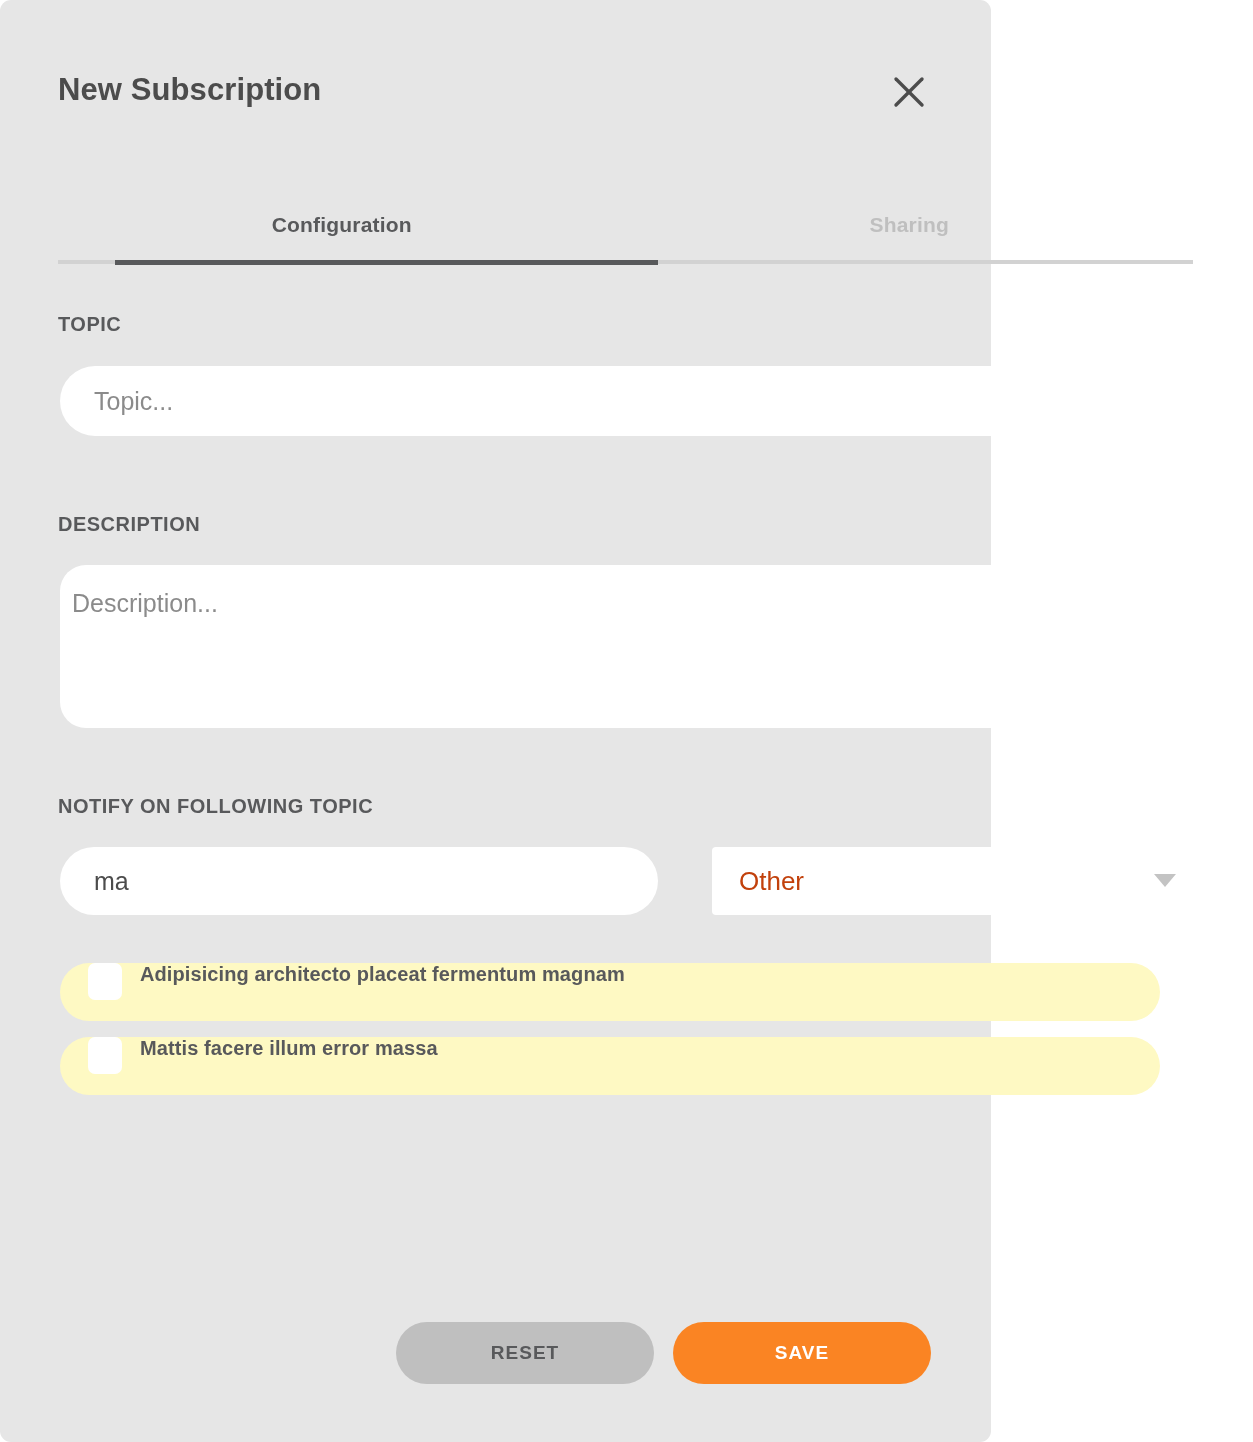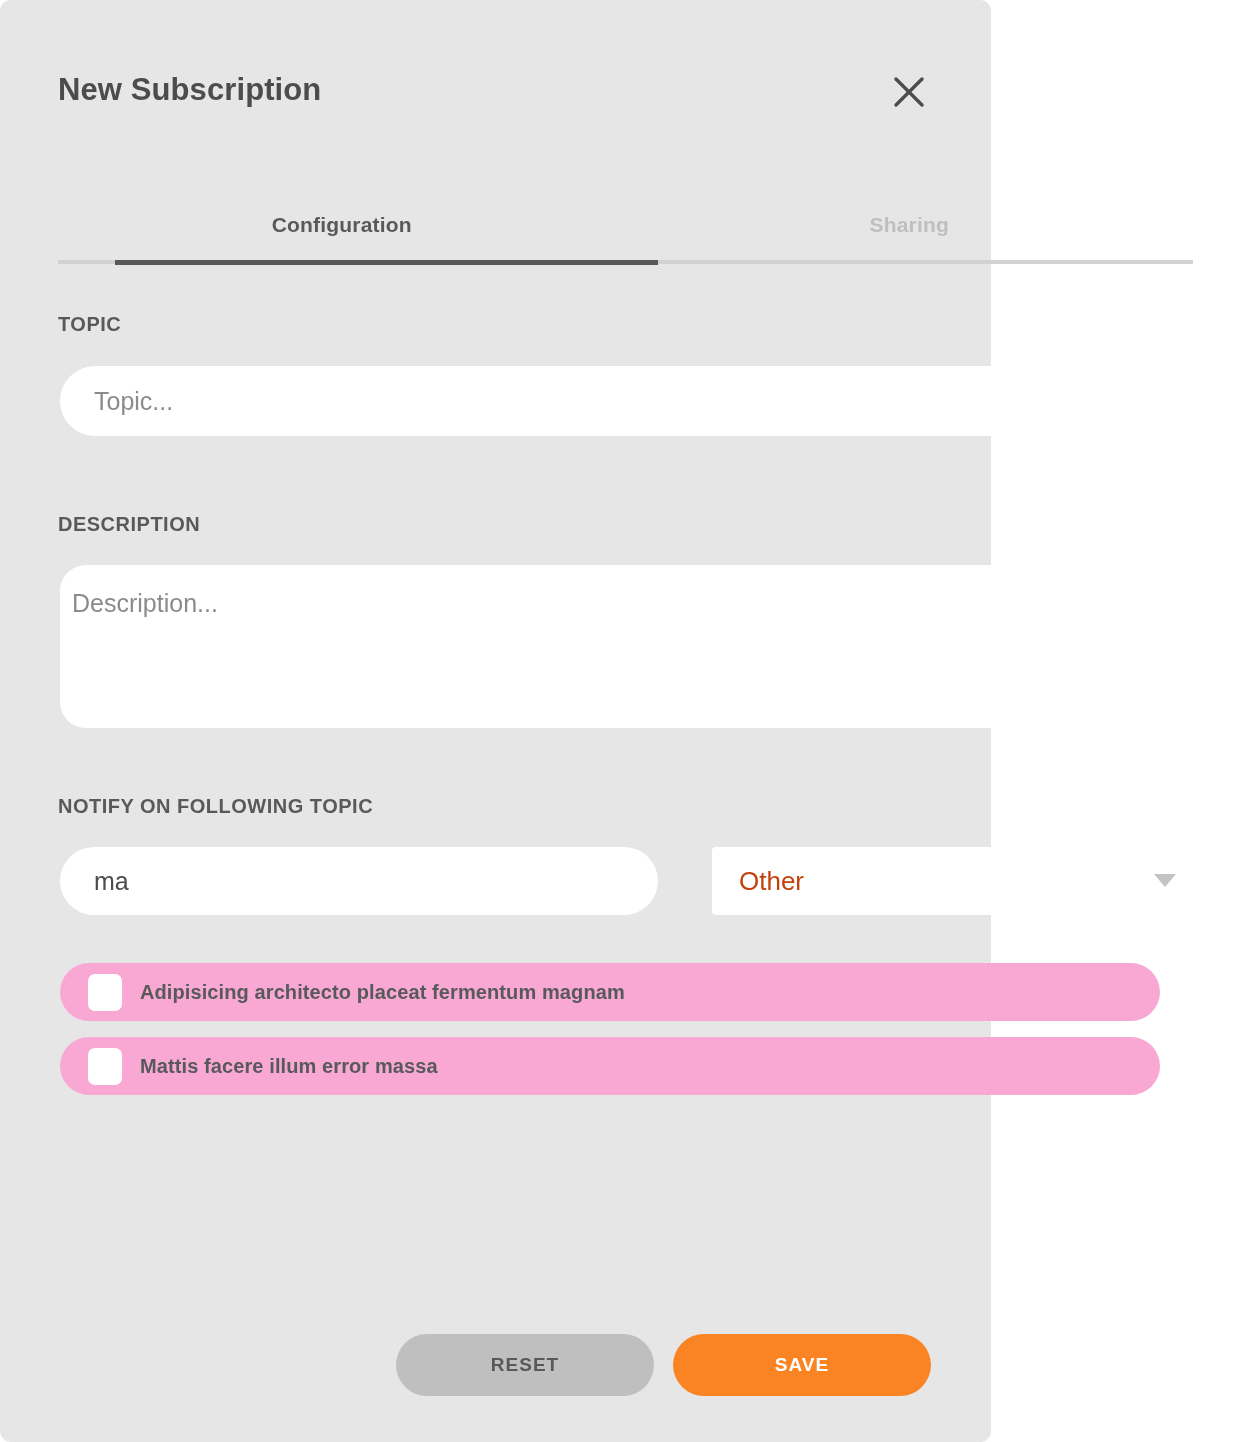"Adipisicing architecto placeat fermentum" .event-row { align-items: center -> flex-start; background: #f9a8d4 -> #fef9c3 }
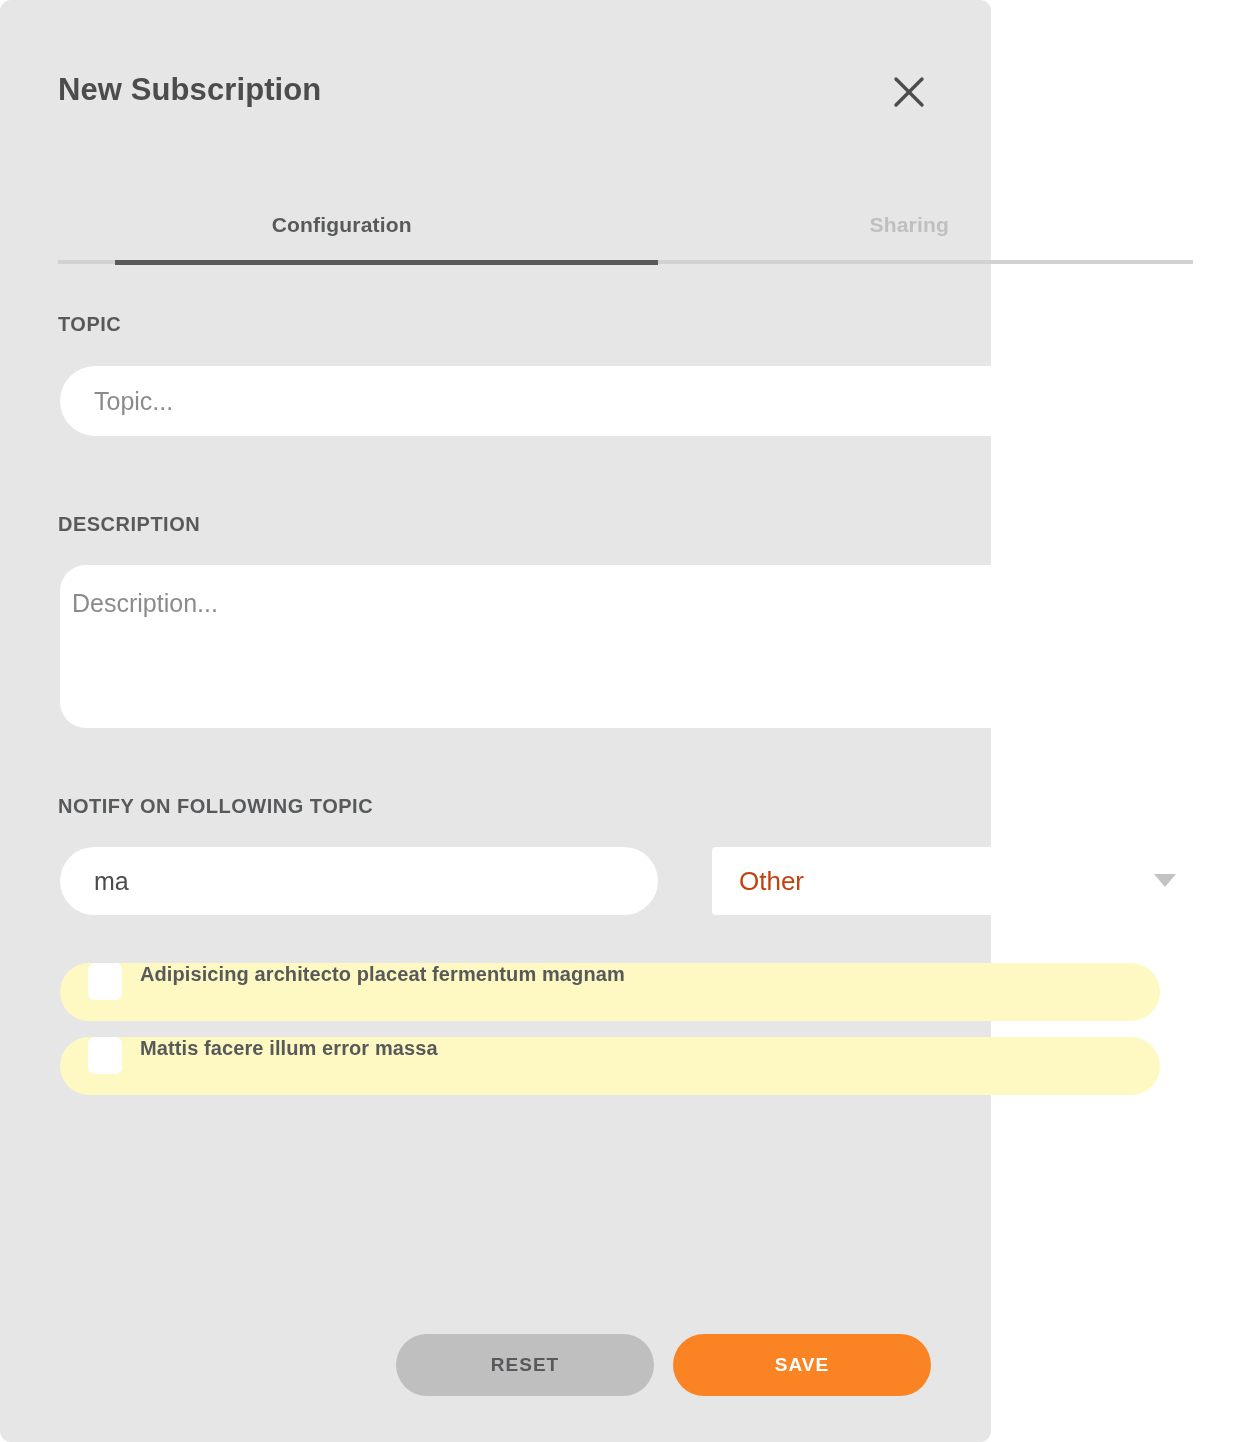"RESET" .footer { bottom: 0 -> 12px }
